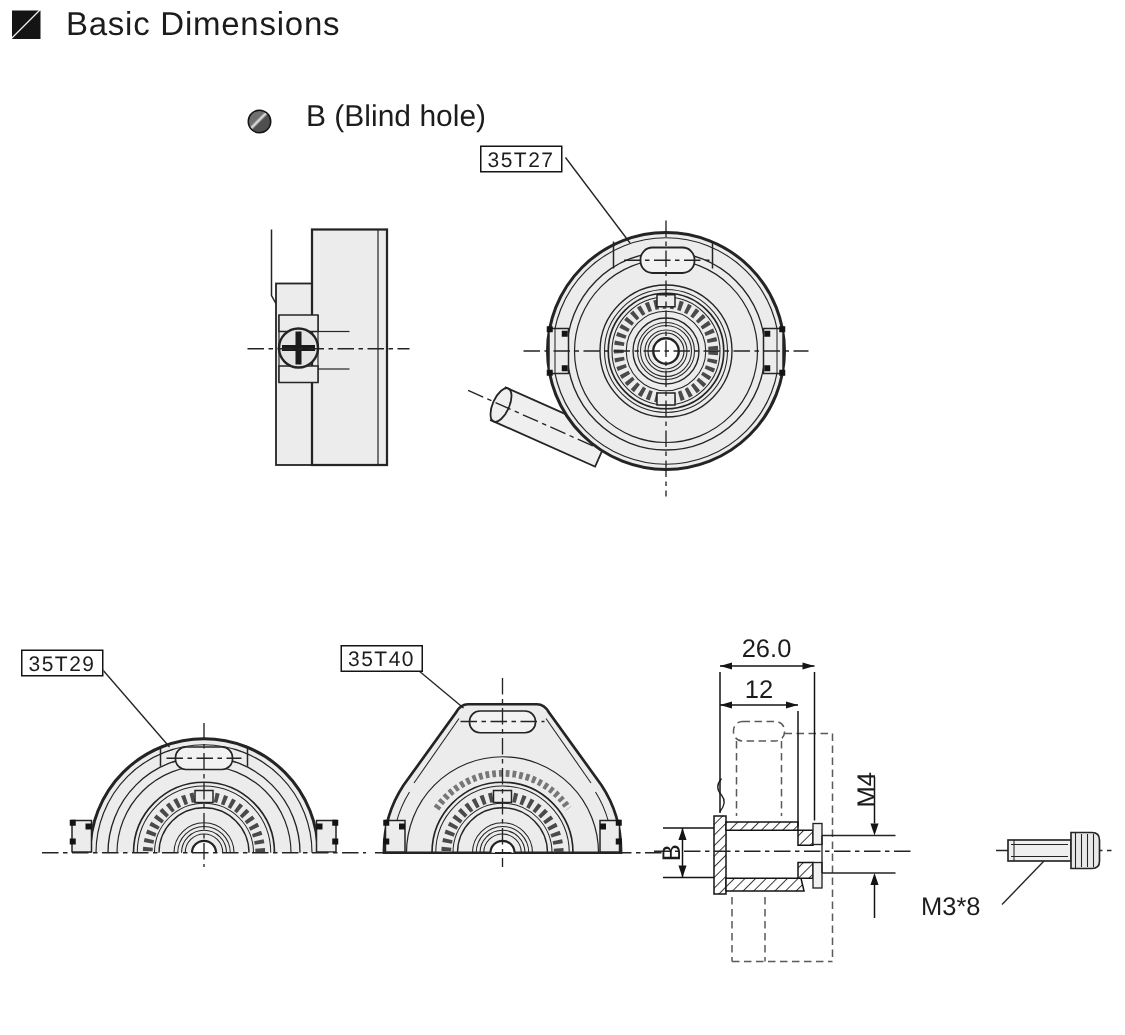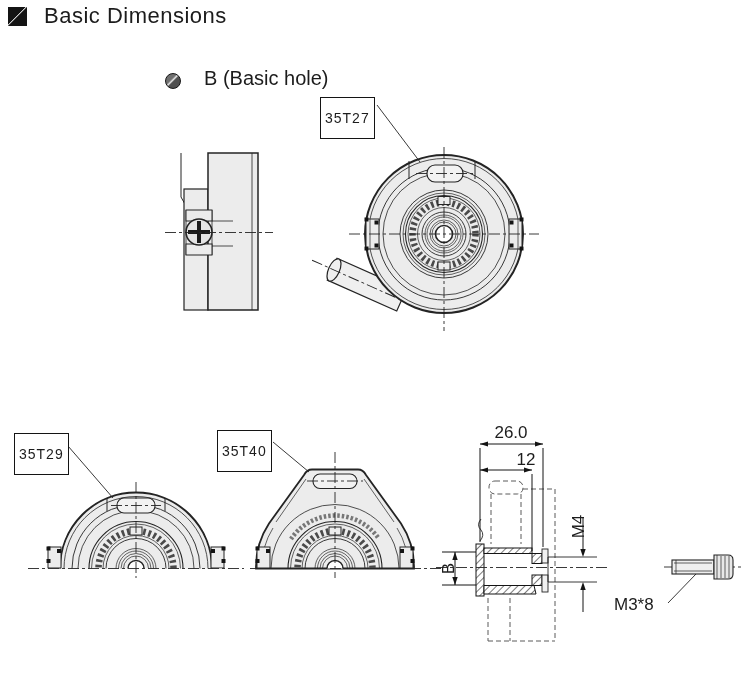"B (Basic hole)" div.abs { text: Basic -> Blind }
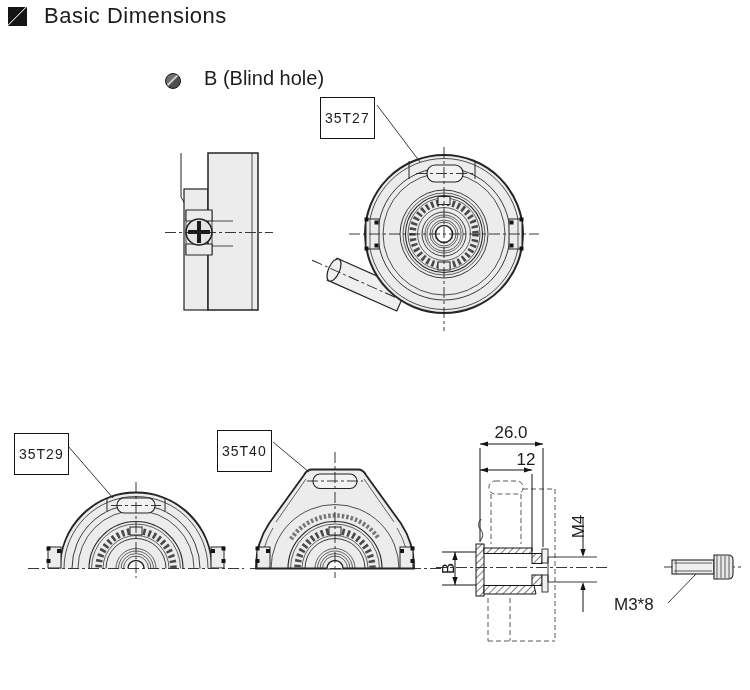"35T27" .label-box { padding: 12px 4px -> 0 4px }
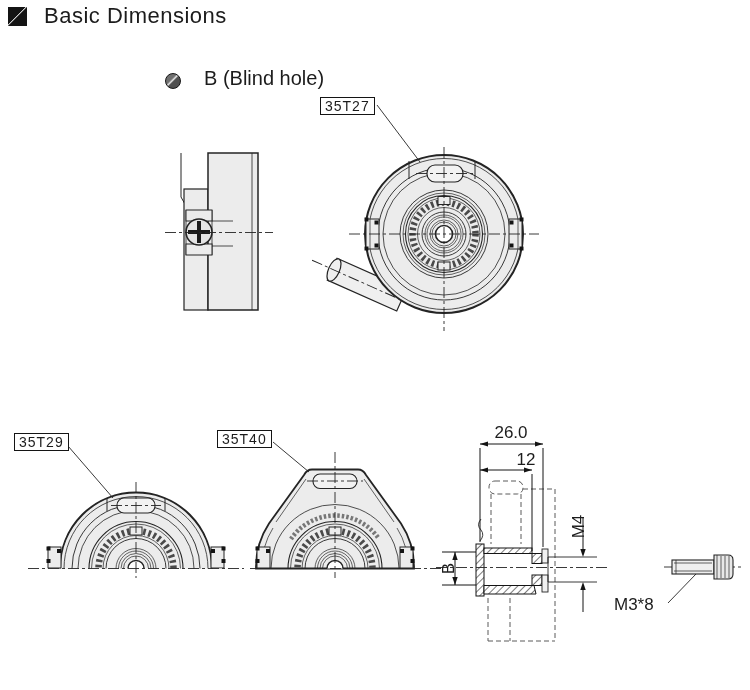"35T40" div.abs { left: 217px -> 227px }
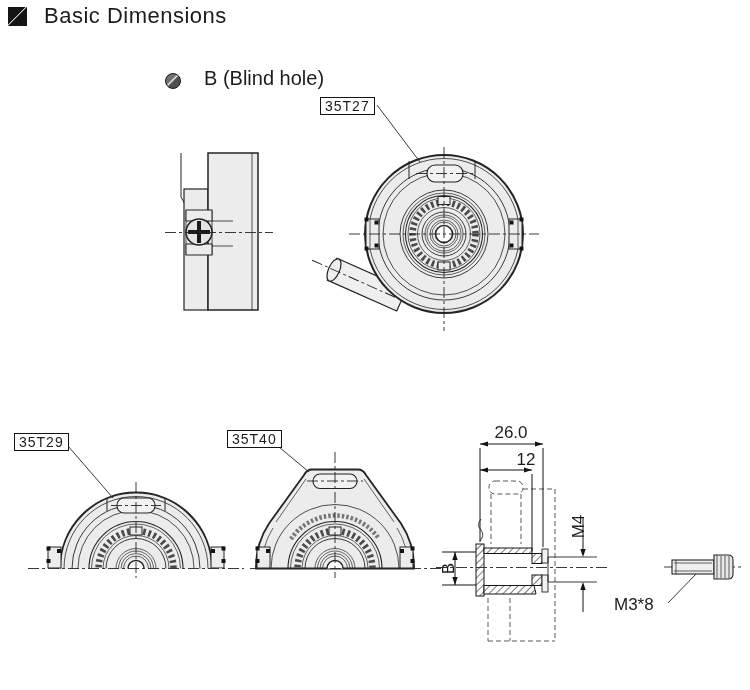"12" div.abs { left: 502px -> 482px }
